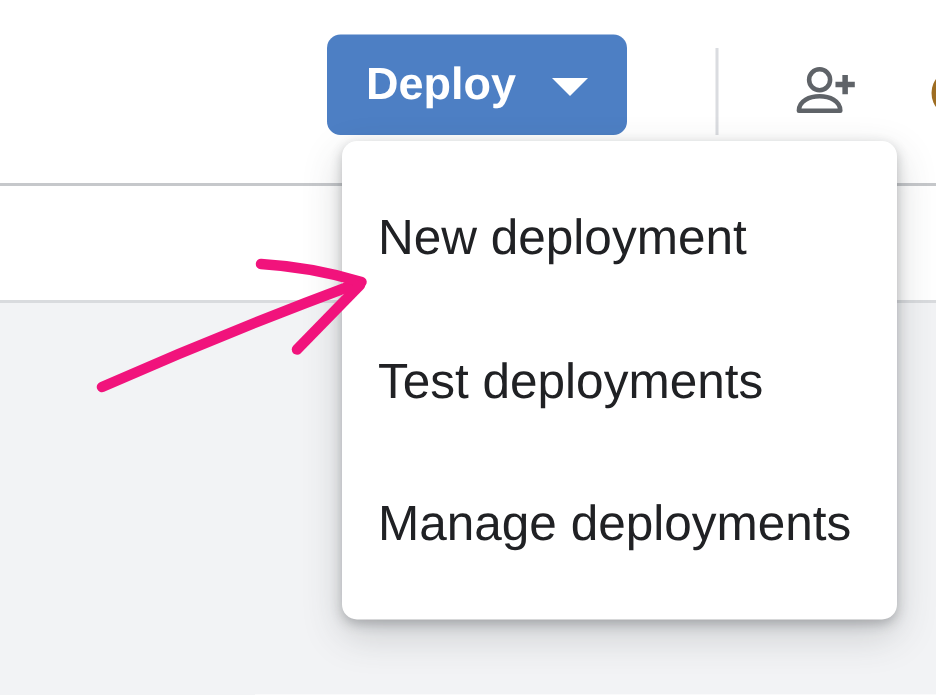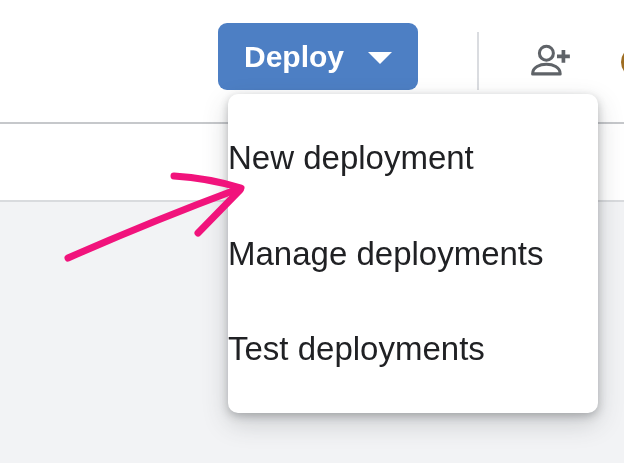"New deployment" .menu-item { padding-left: none -> 24px }
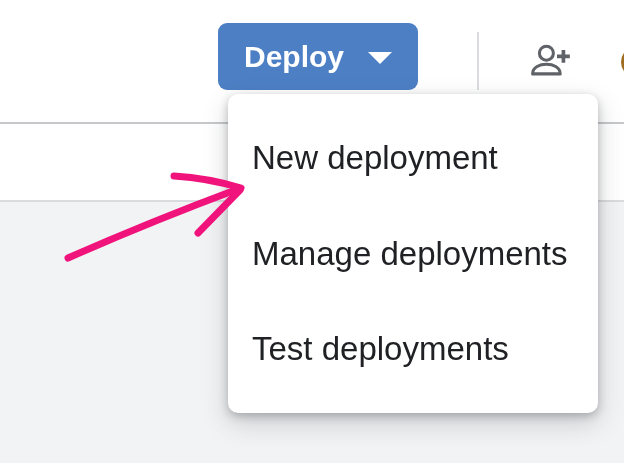"Manage deployments" div.menu-item { order: before "Test deployments" -> after "Test deployments" }
